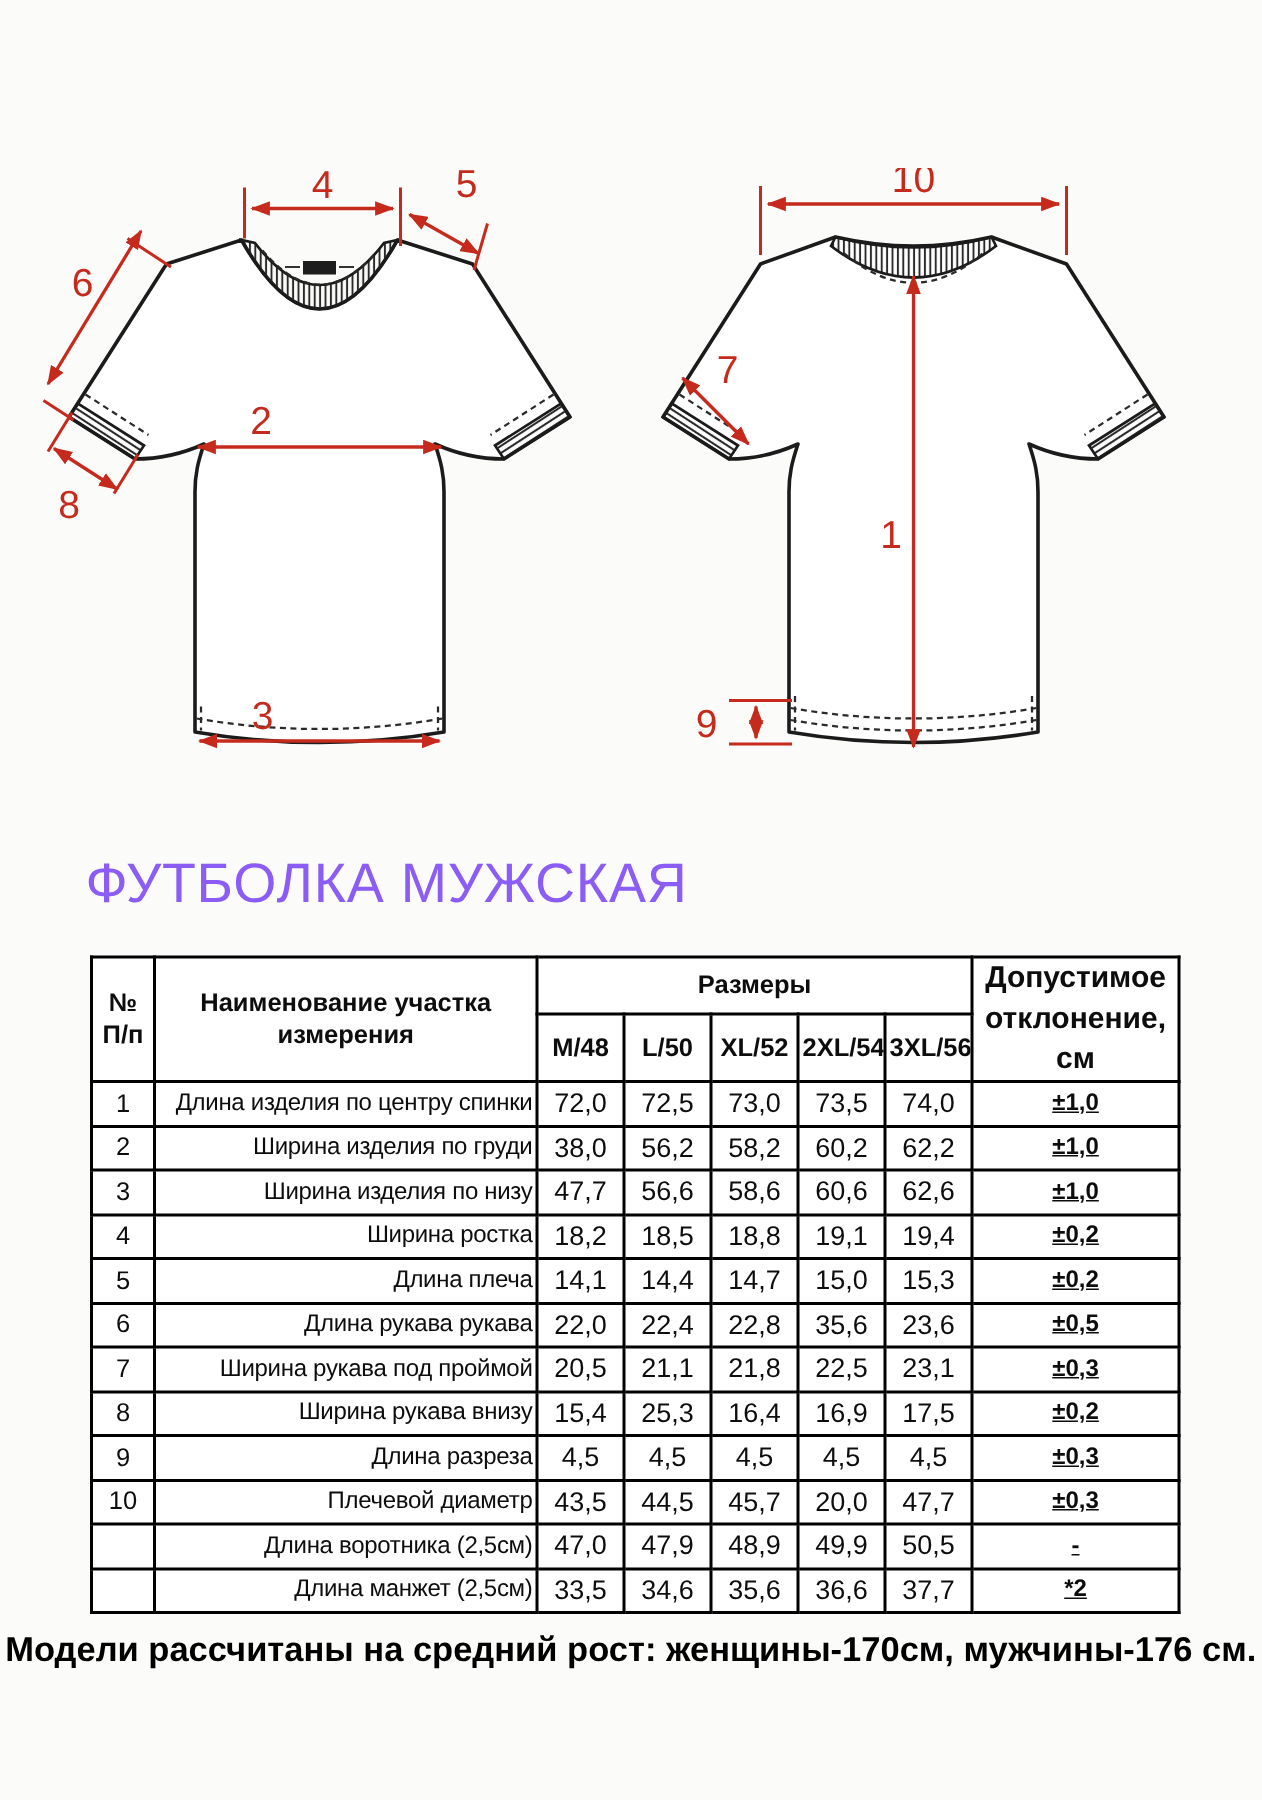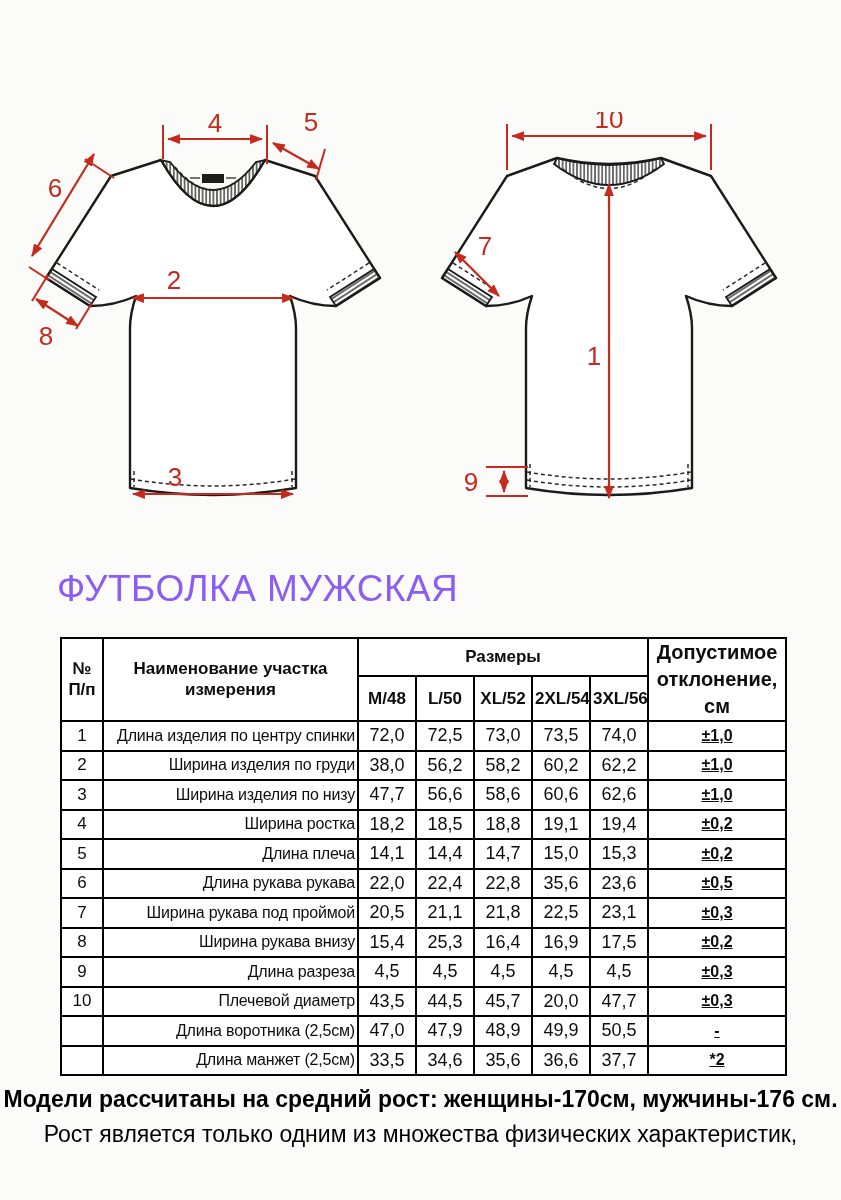"Рост является только одним из" div.l2 { html: <div>Рост является только одним из множества физических характеристик,</div> -> none }
